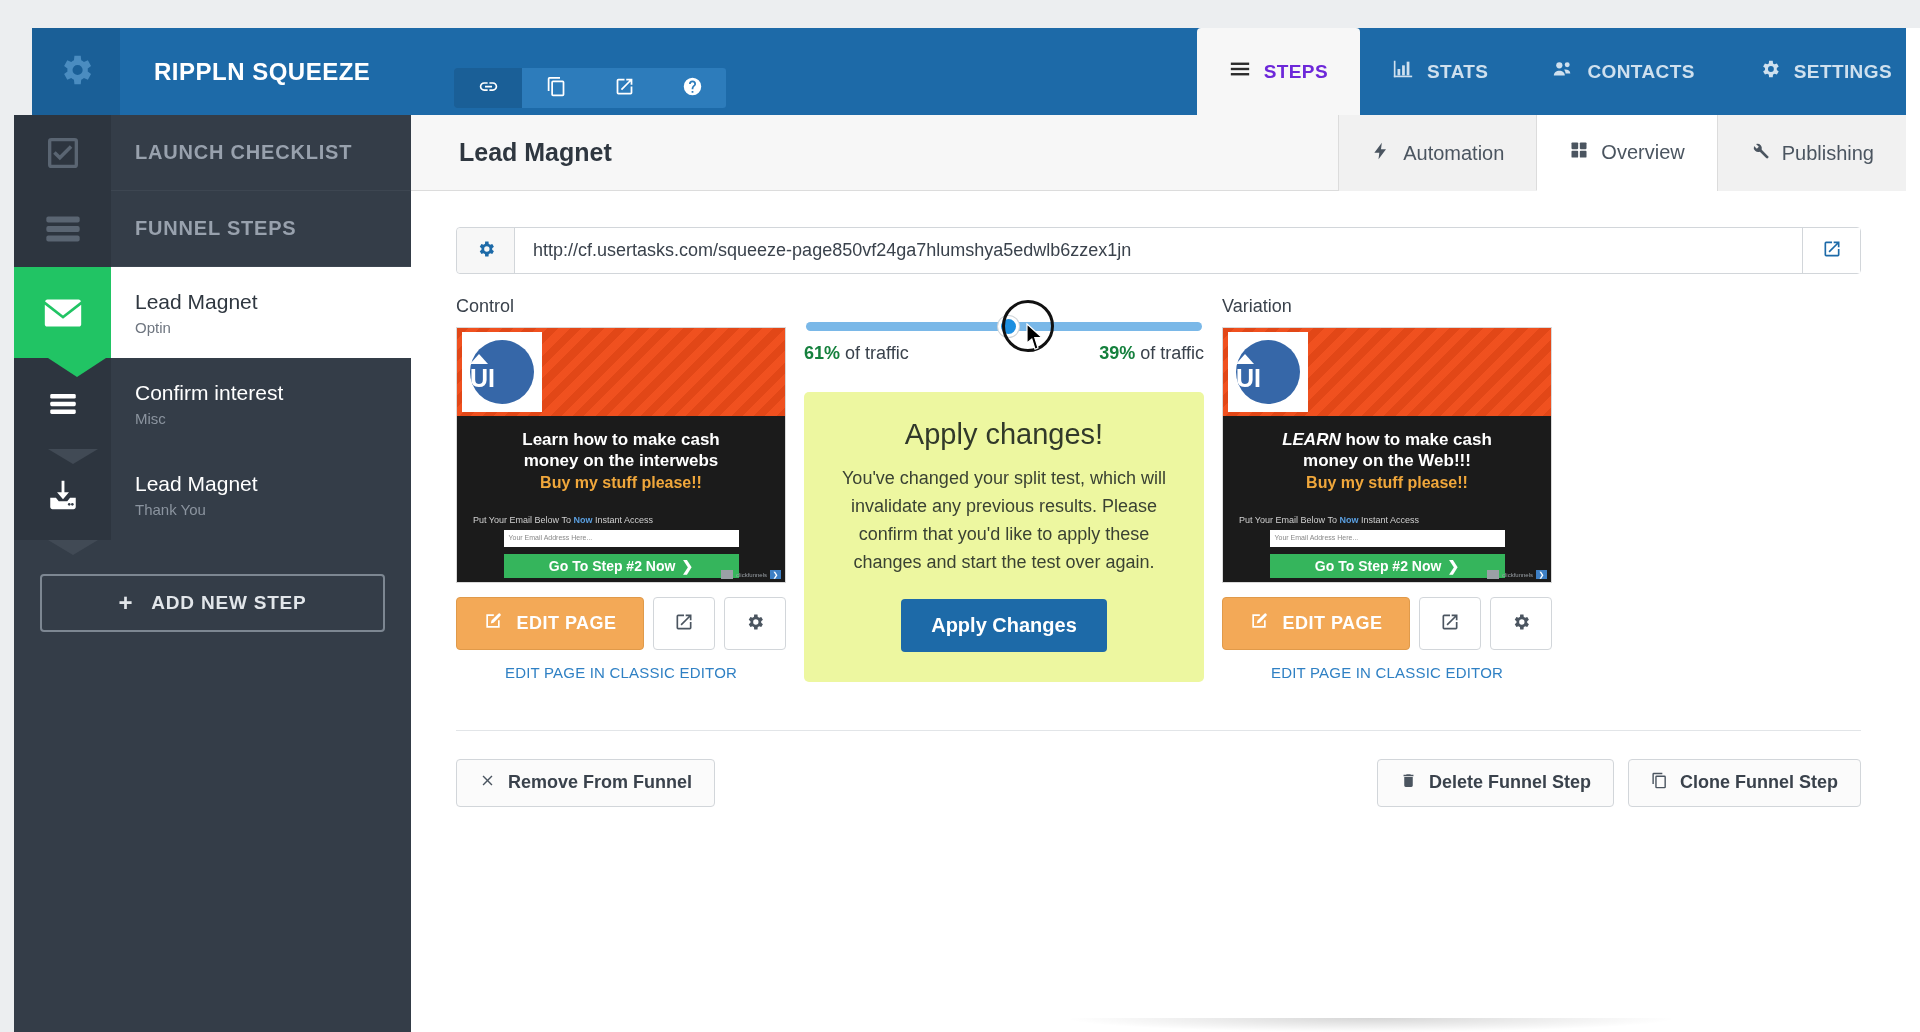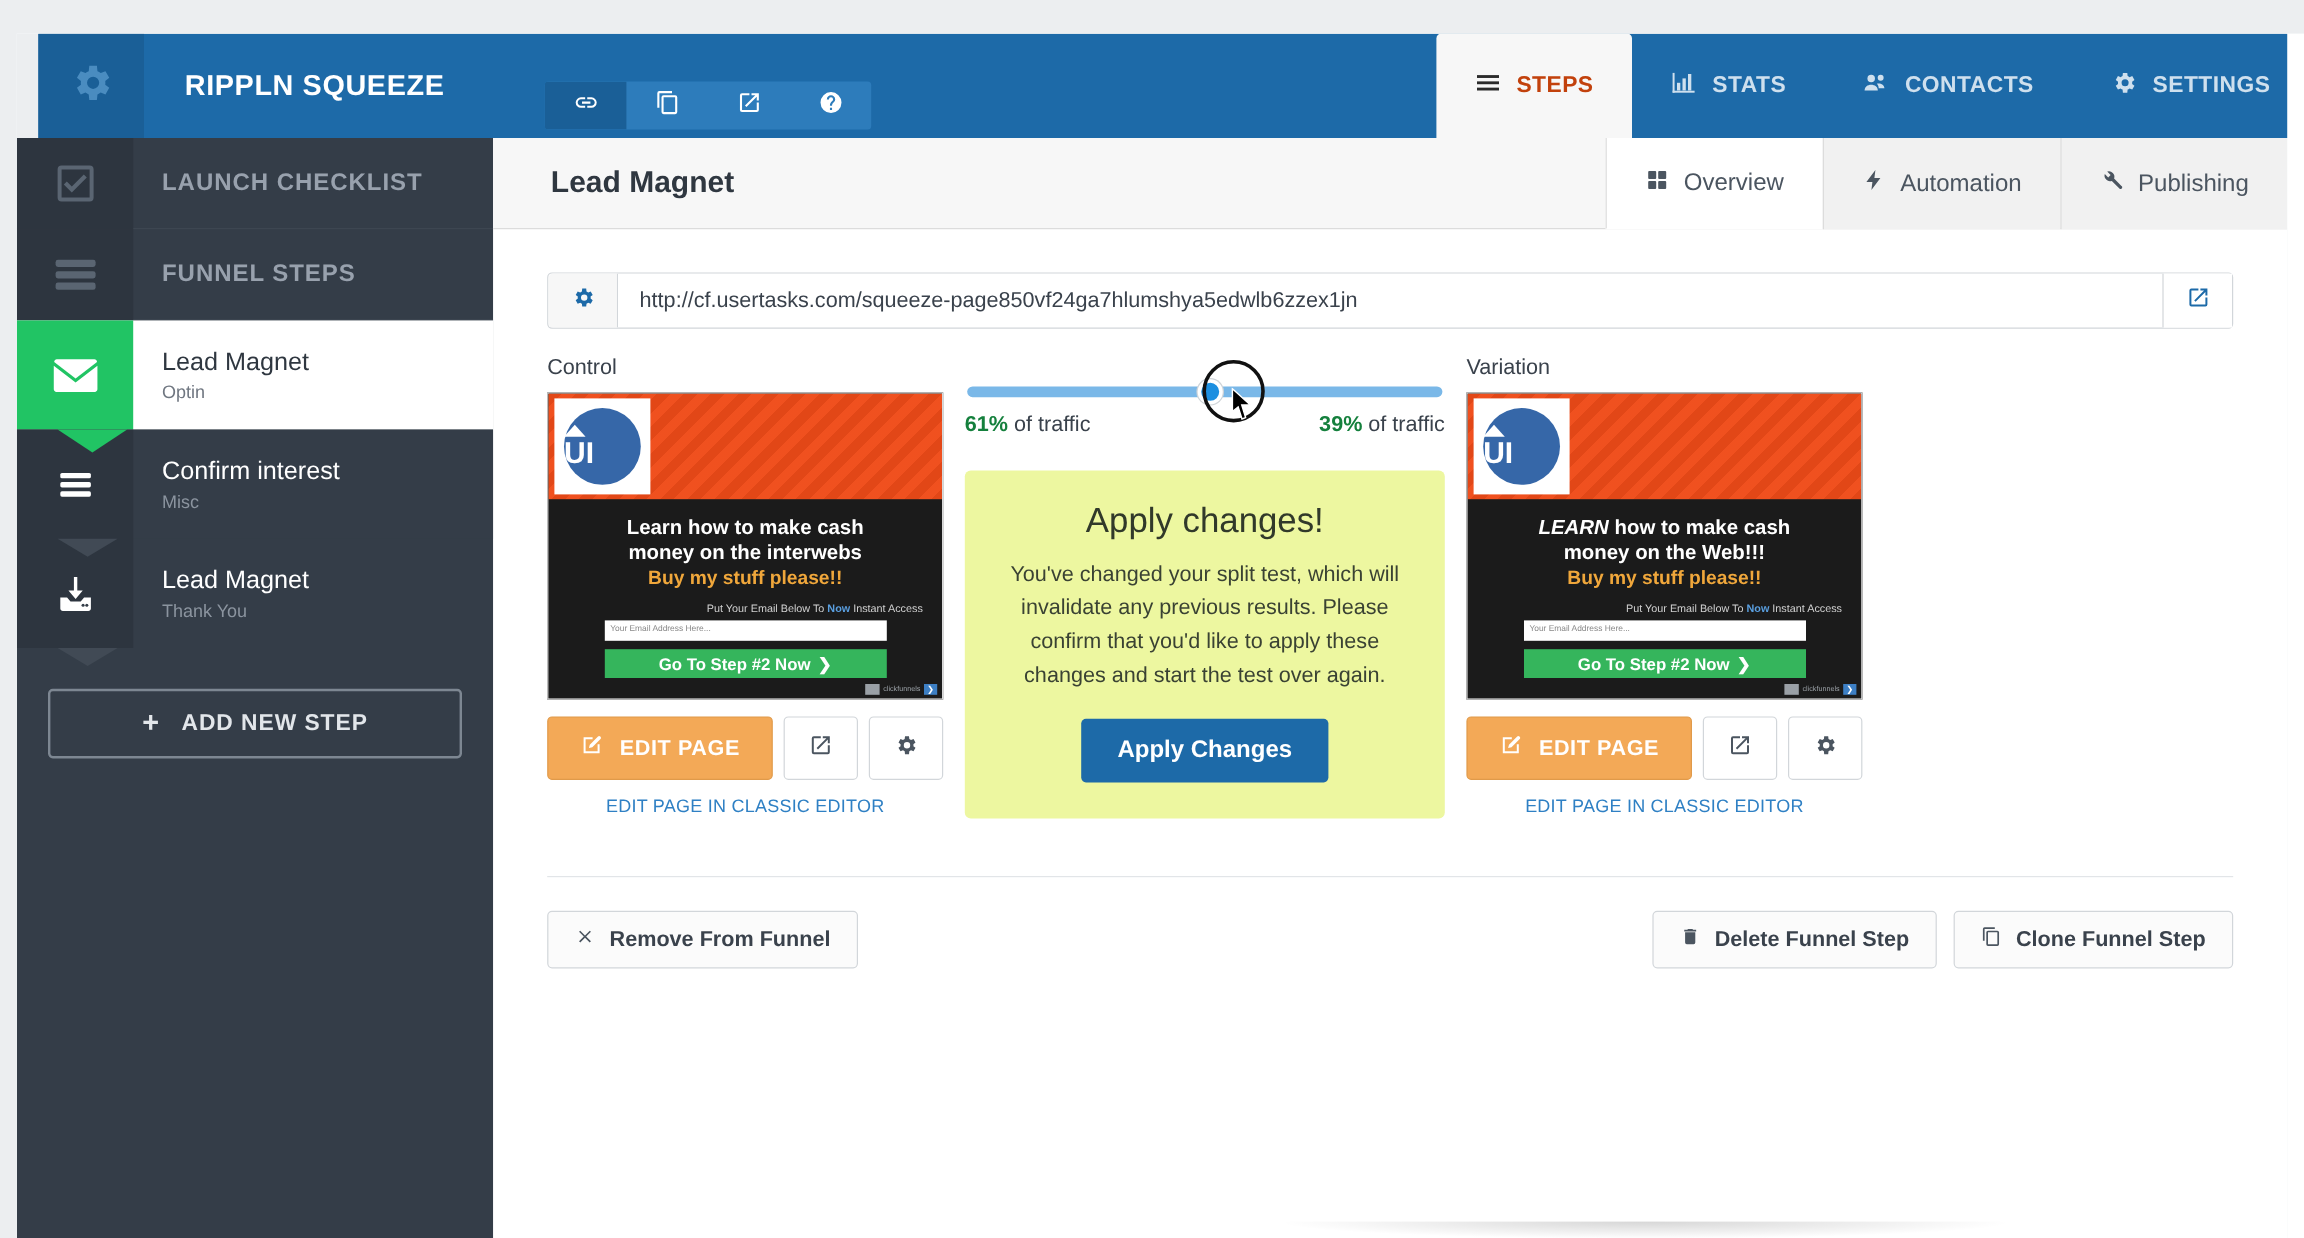"STEPS" .nav-tab.active { color: #c2410c -> #6d28d9 }
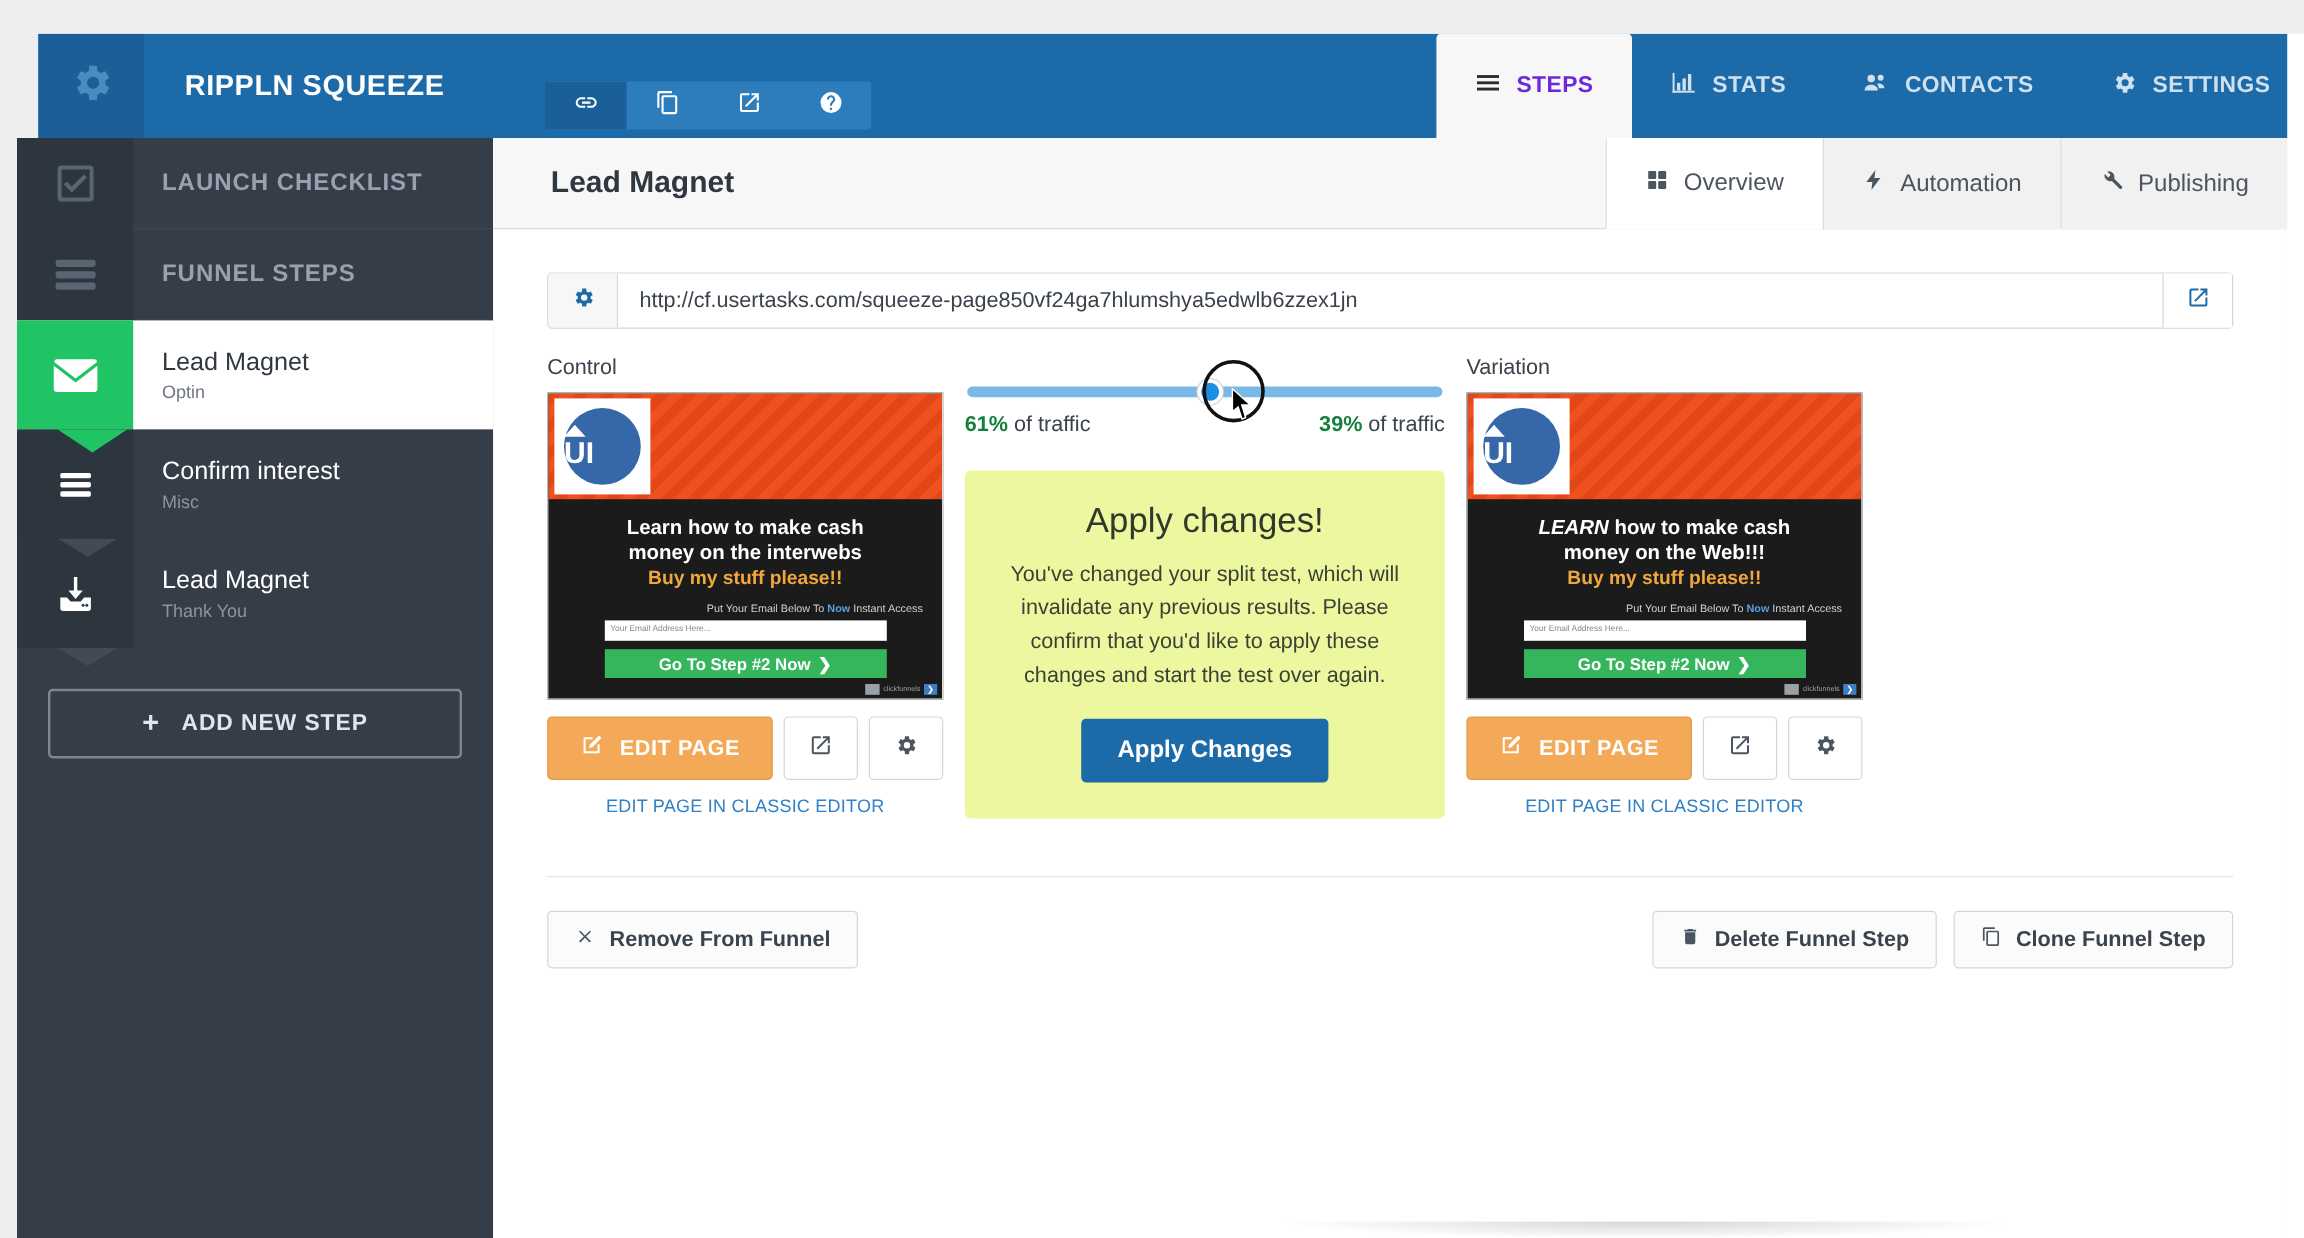"Overview" div.sub-tab { order: before "Automation" -> after "Automation" }
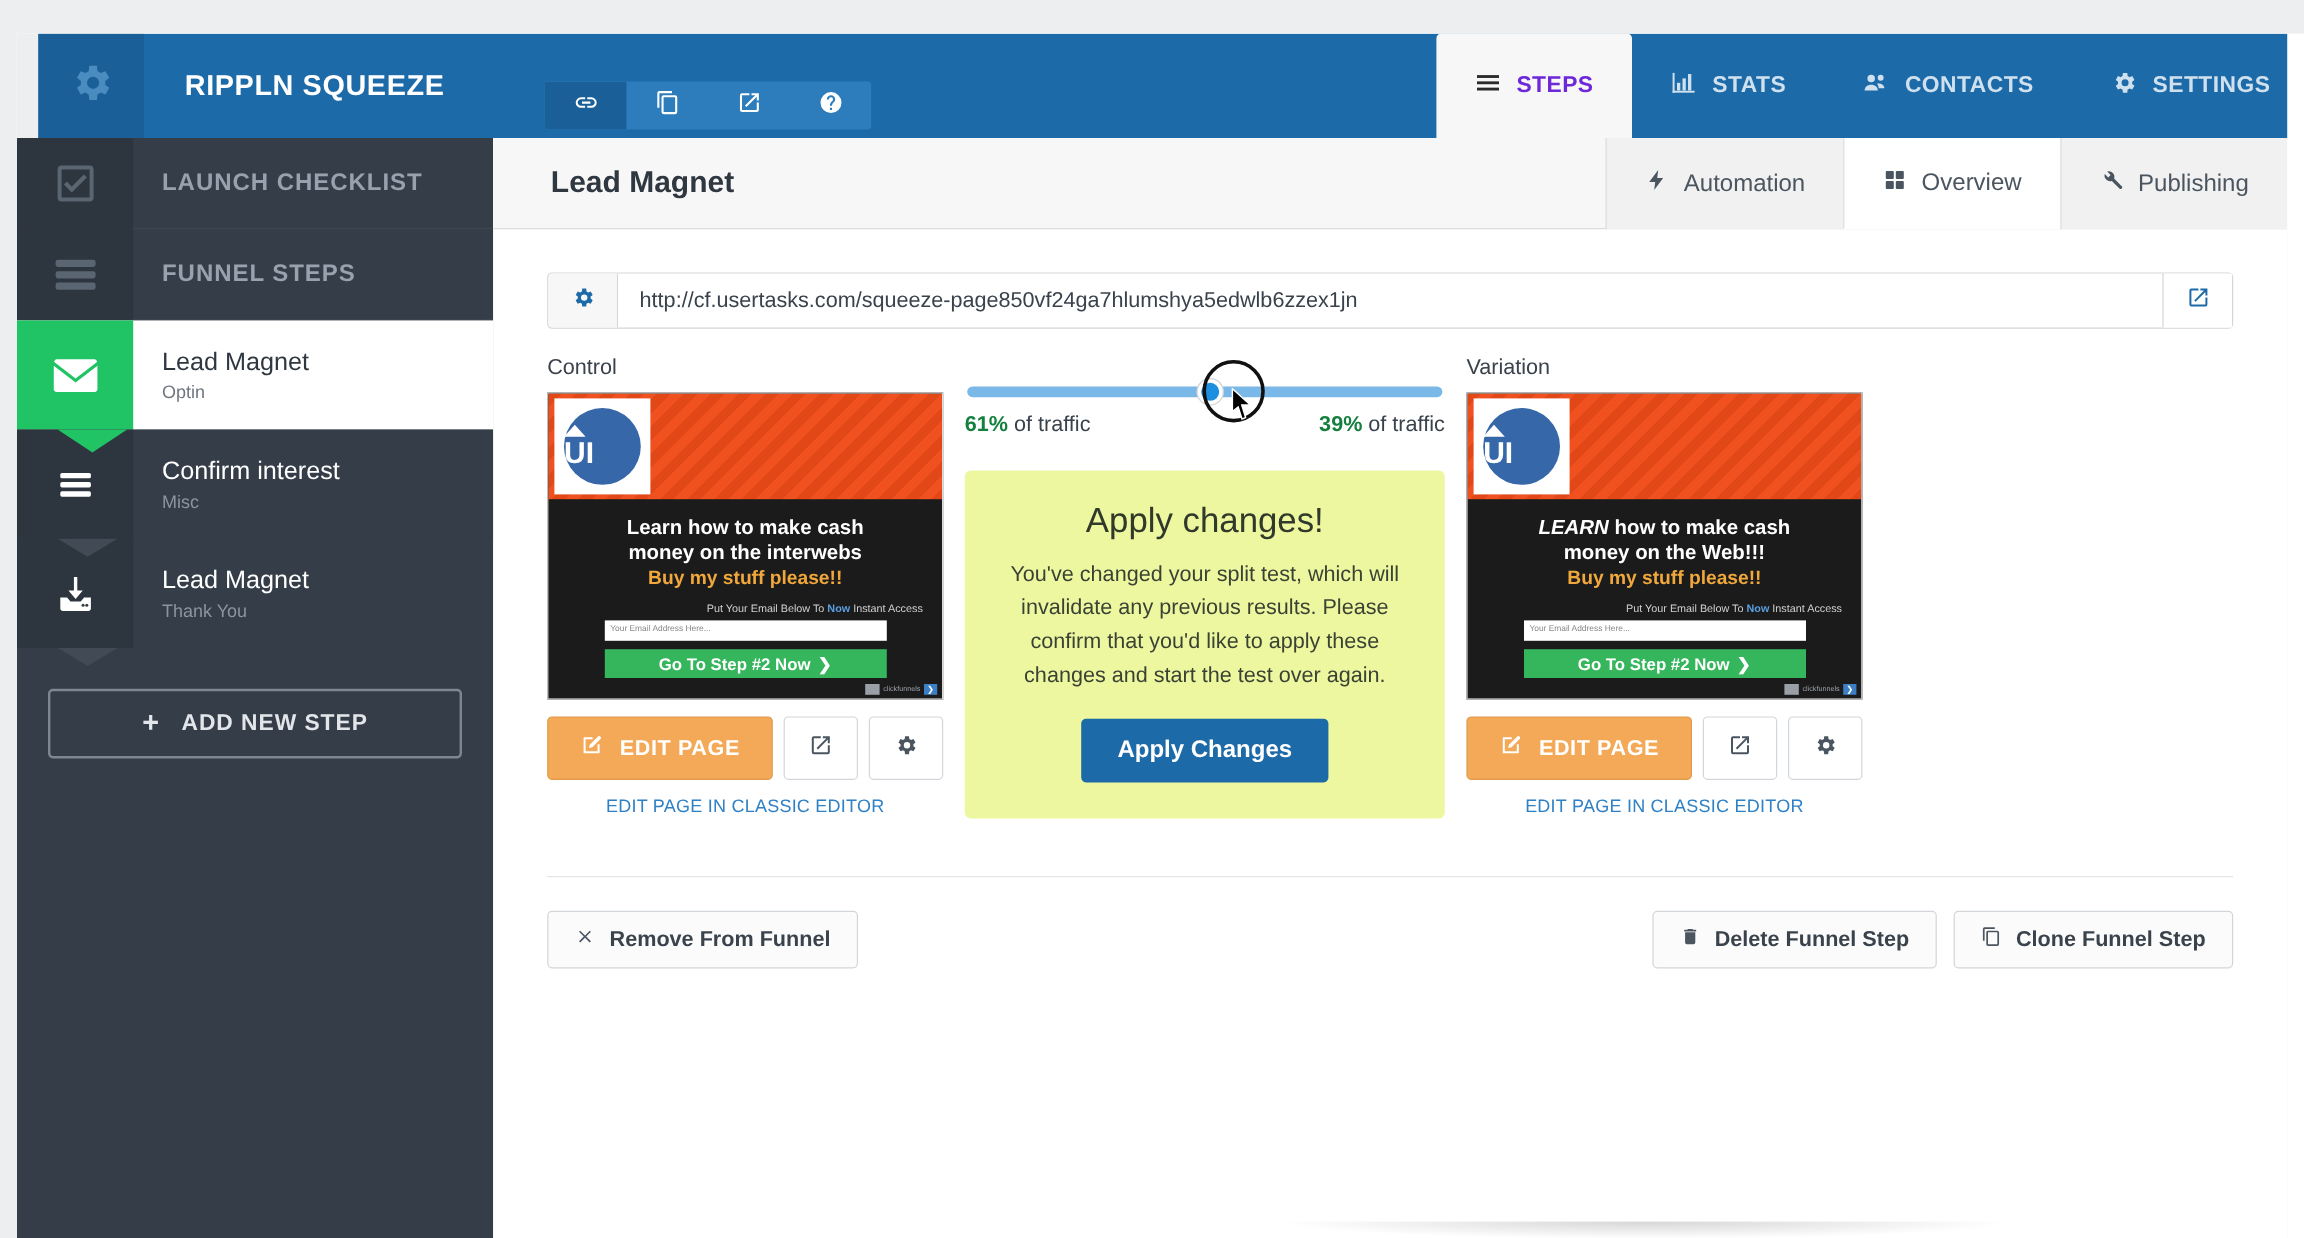"Put Your Email Below To" .th-sub { margin-top: 10px -> 23px; text-align: right -> left }
